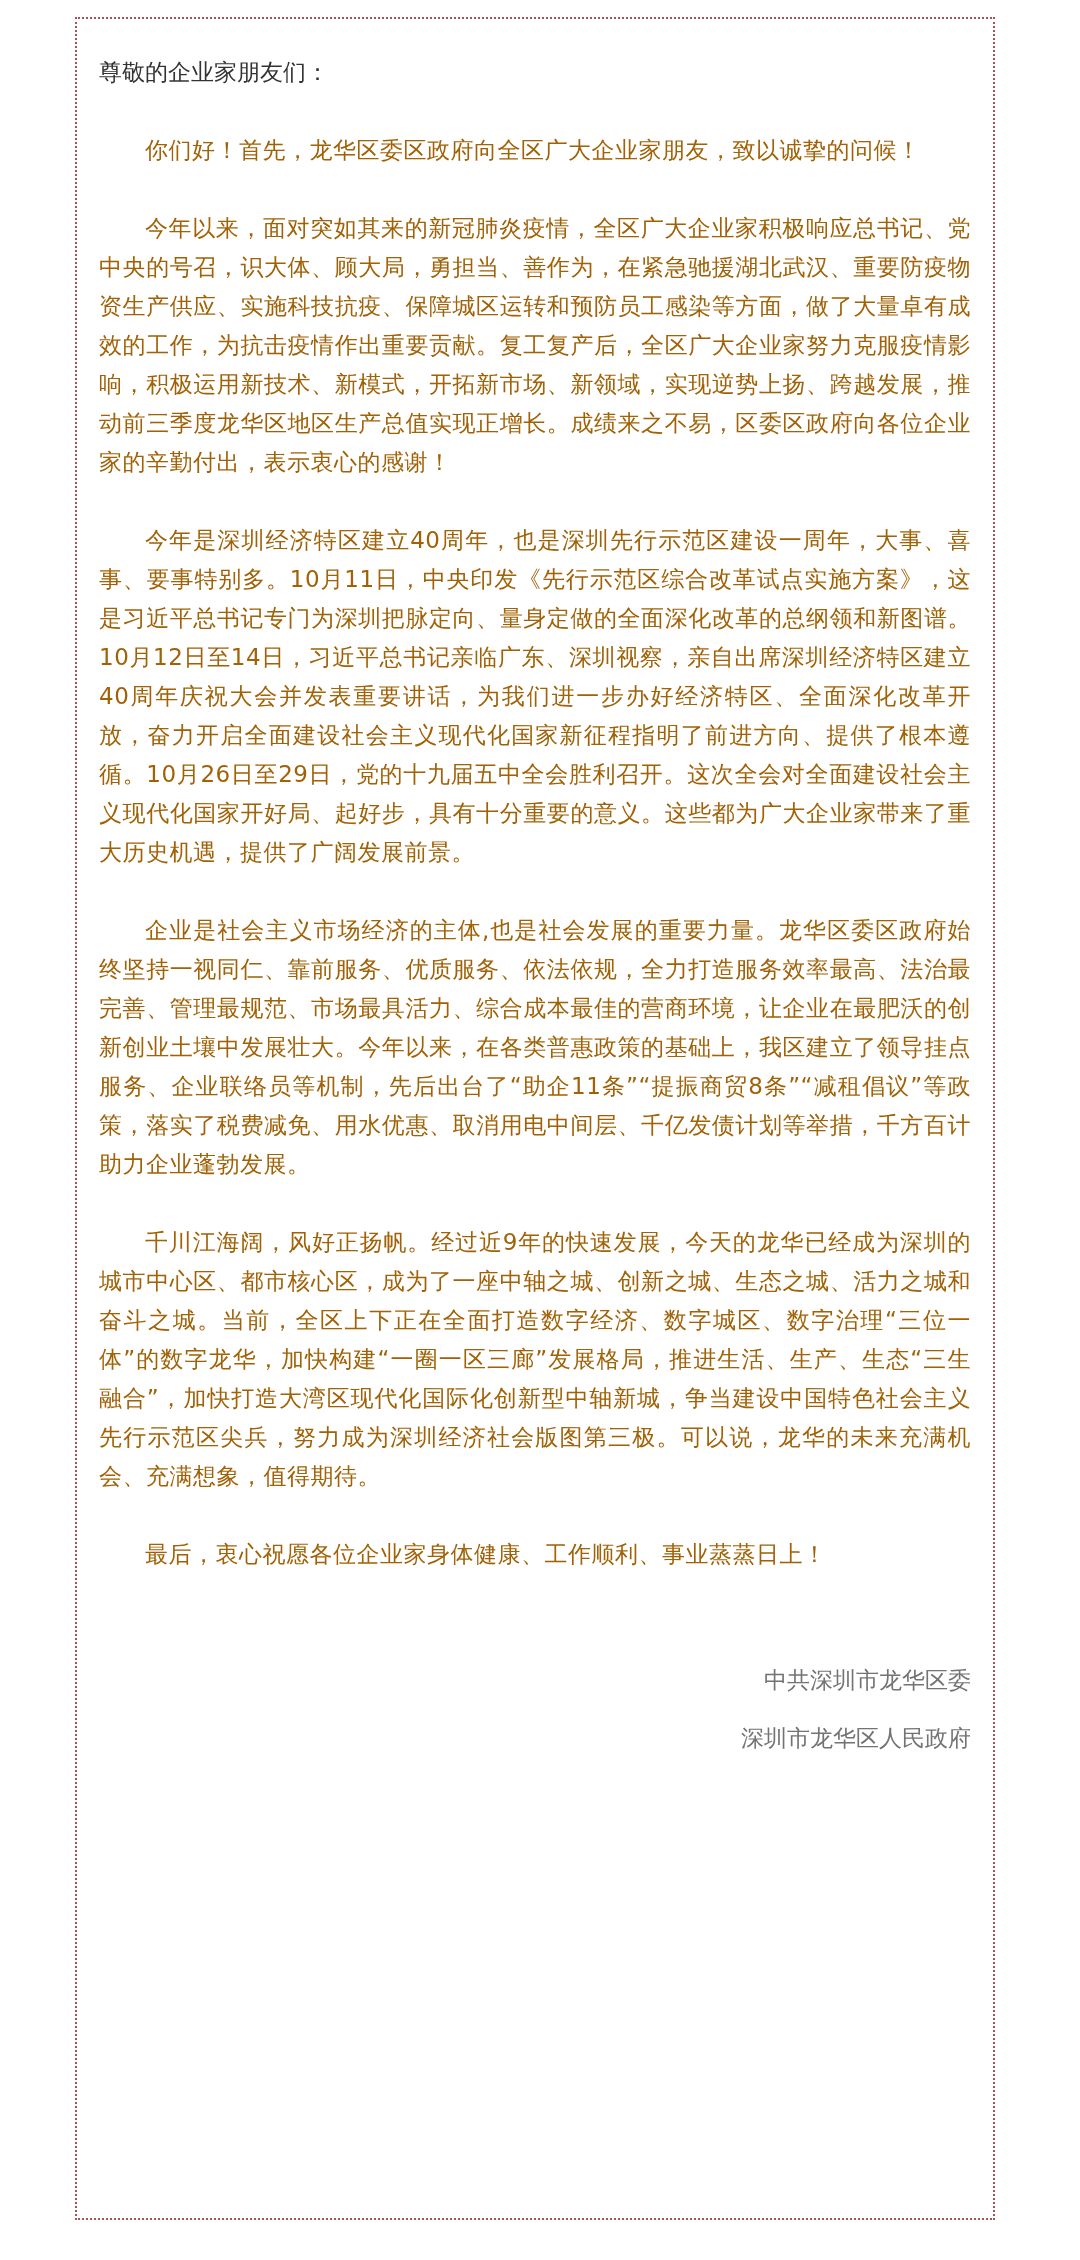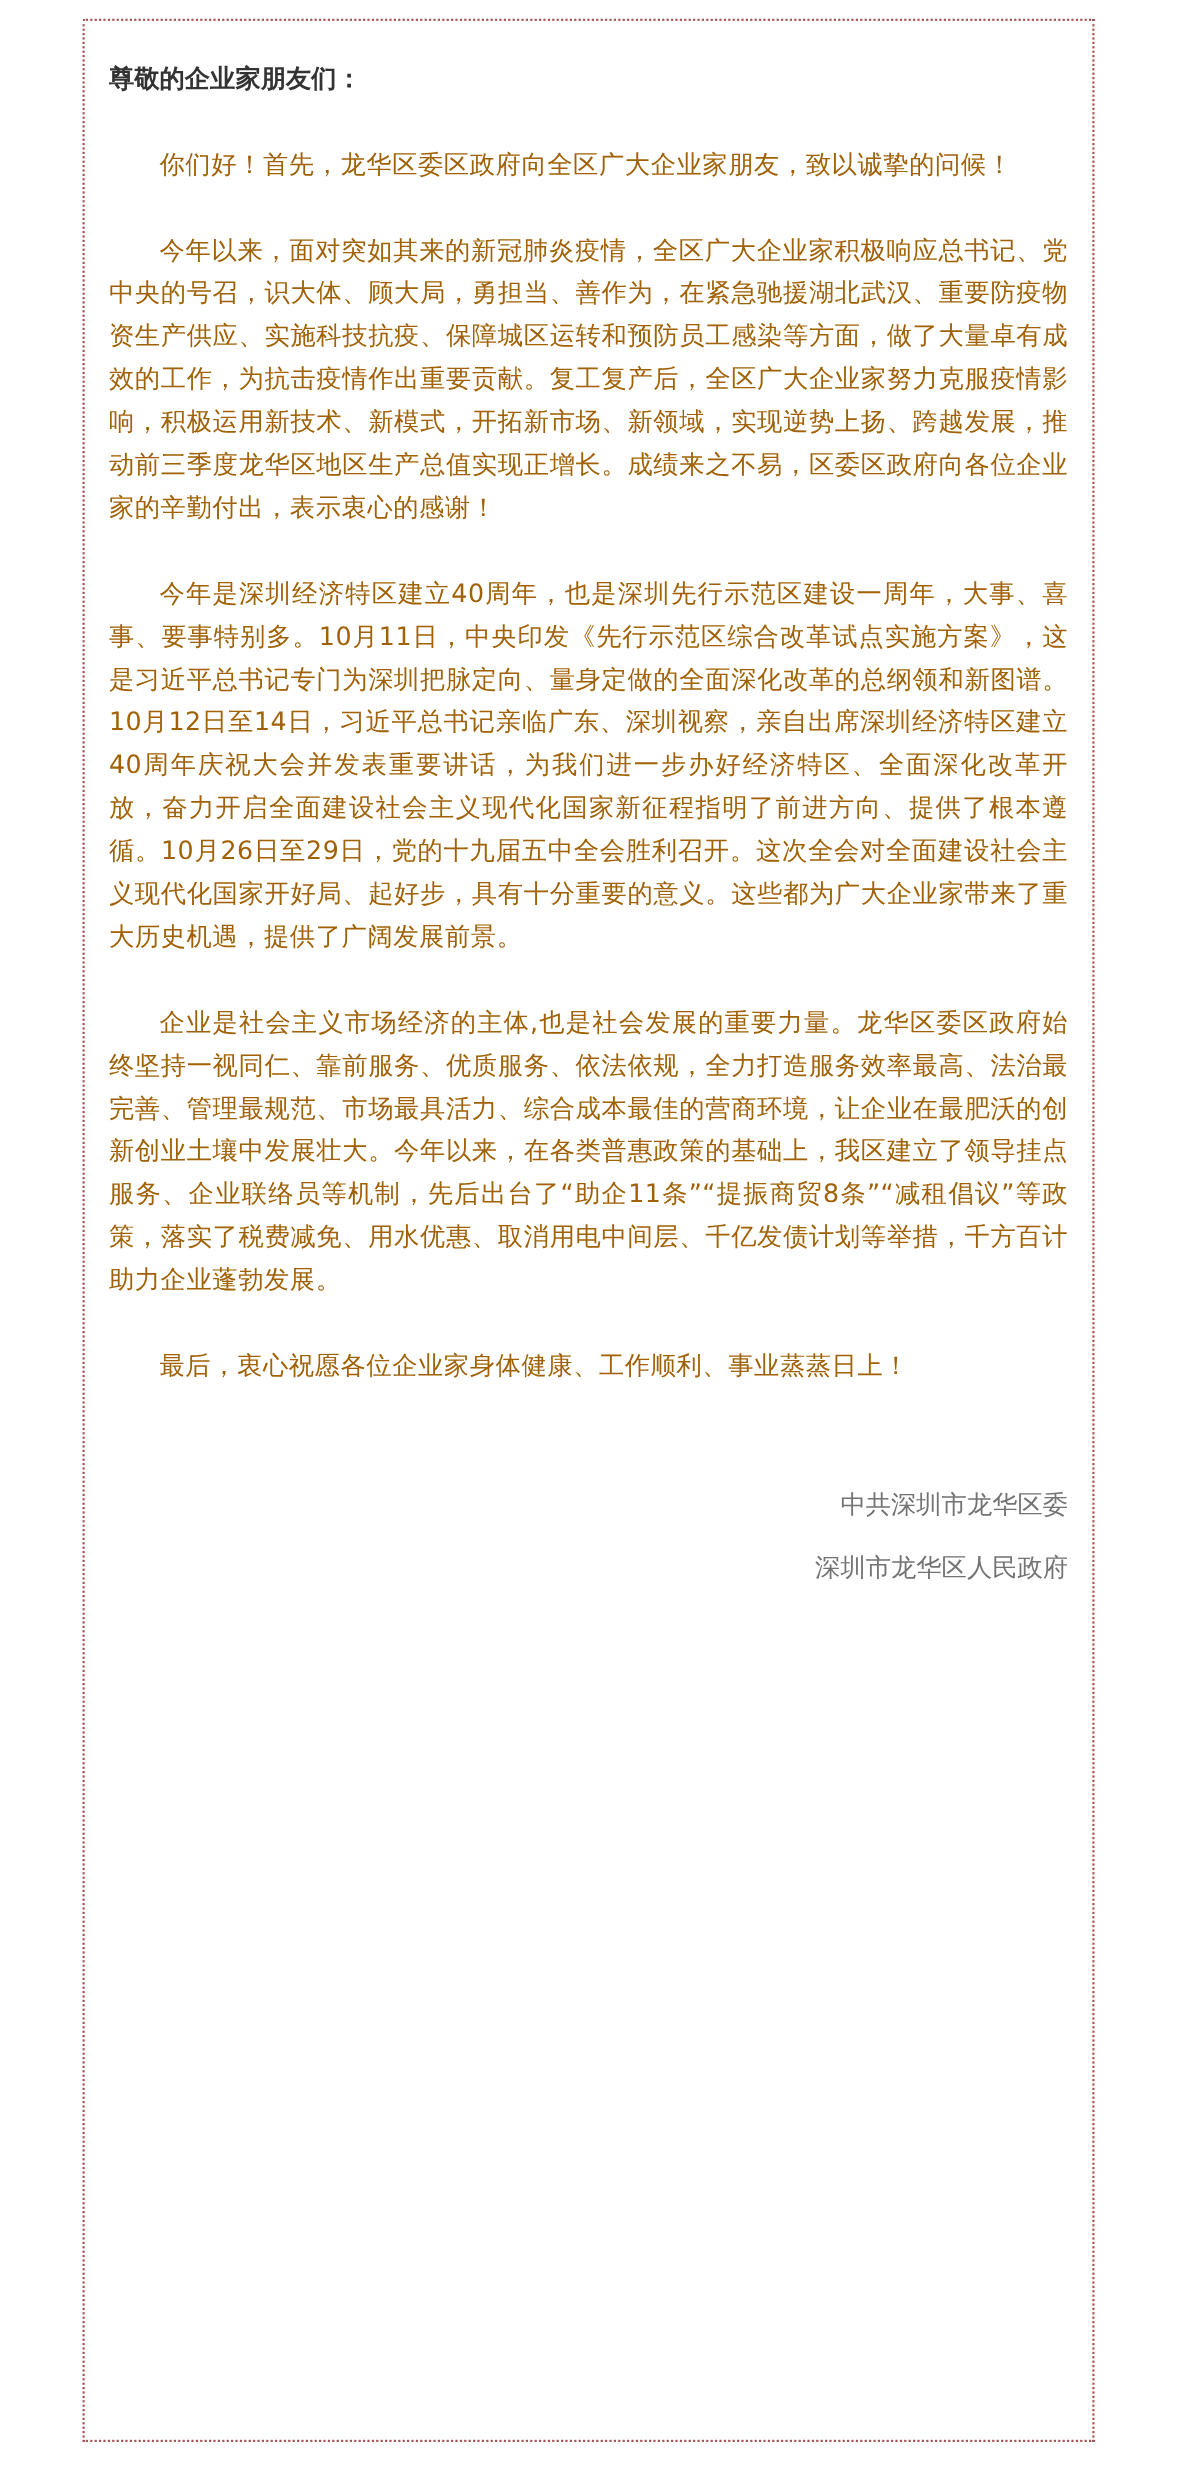"尊敬的企业家朋友们：" .salutation { font-weight: bold -> none }
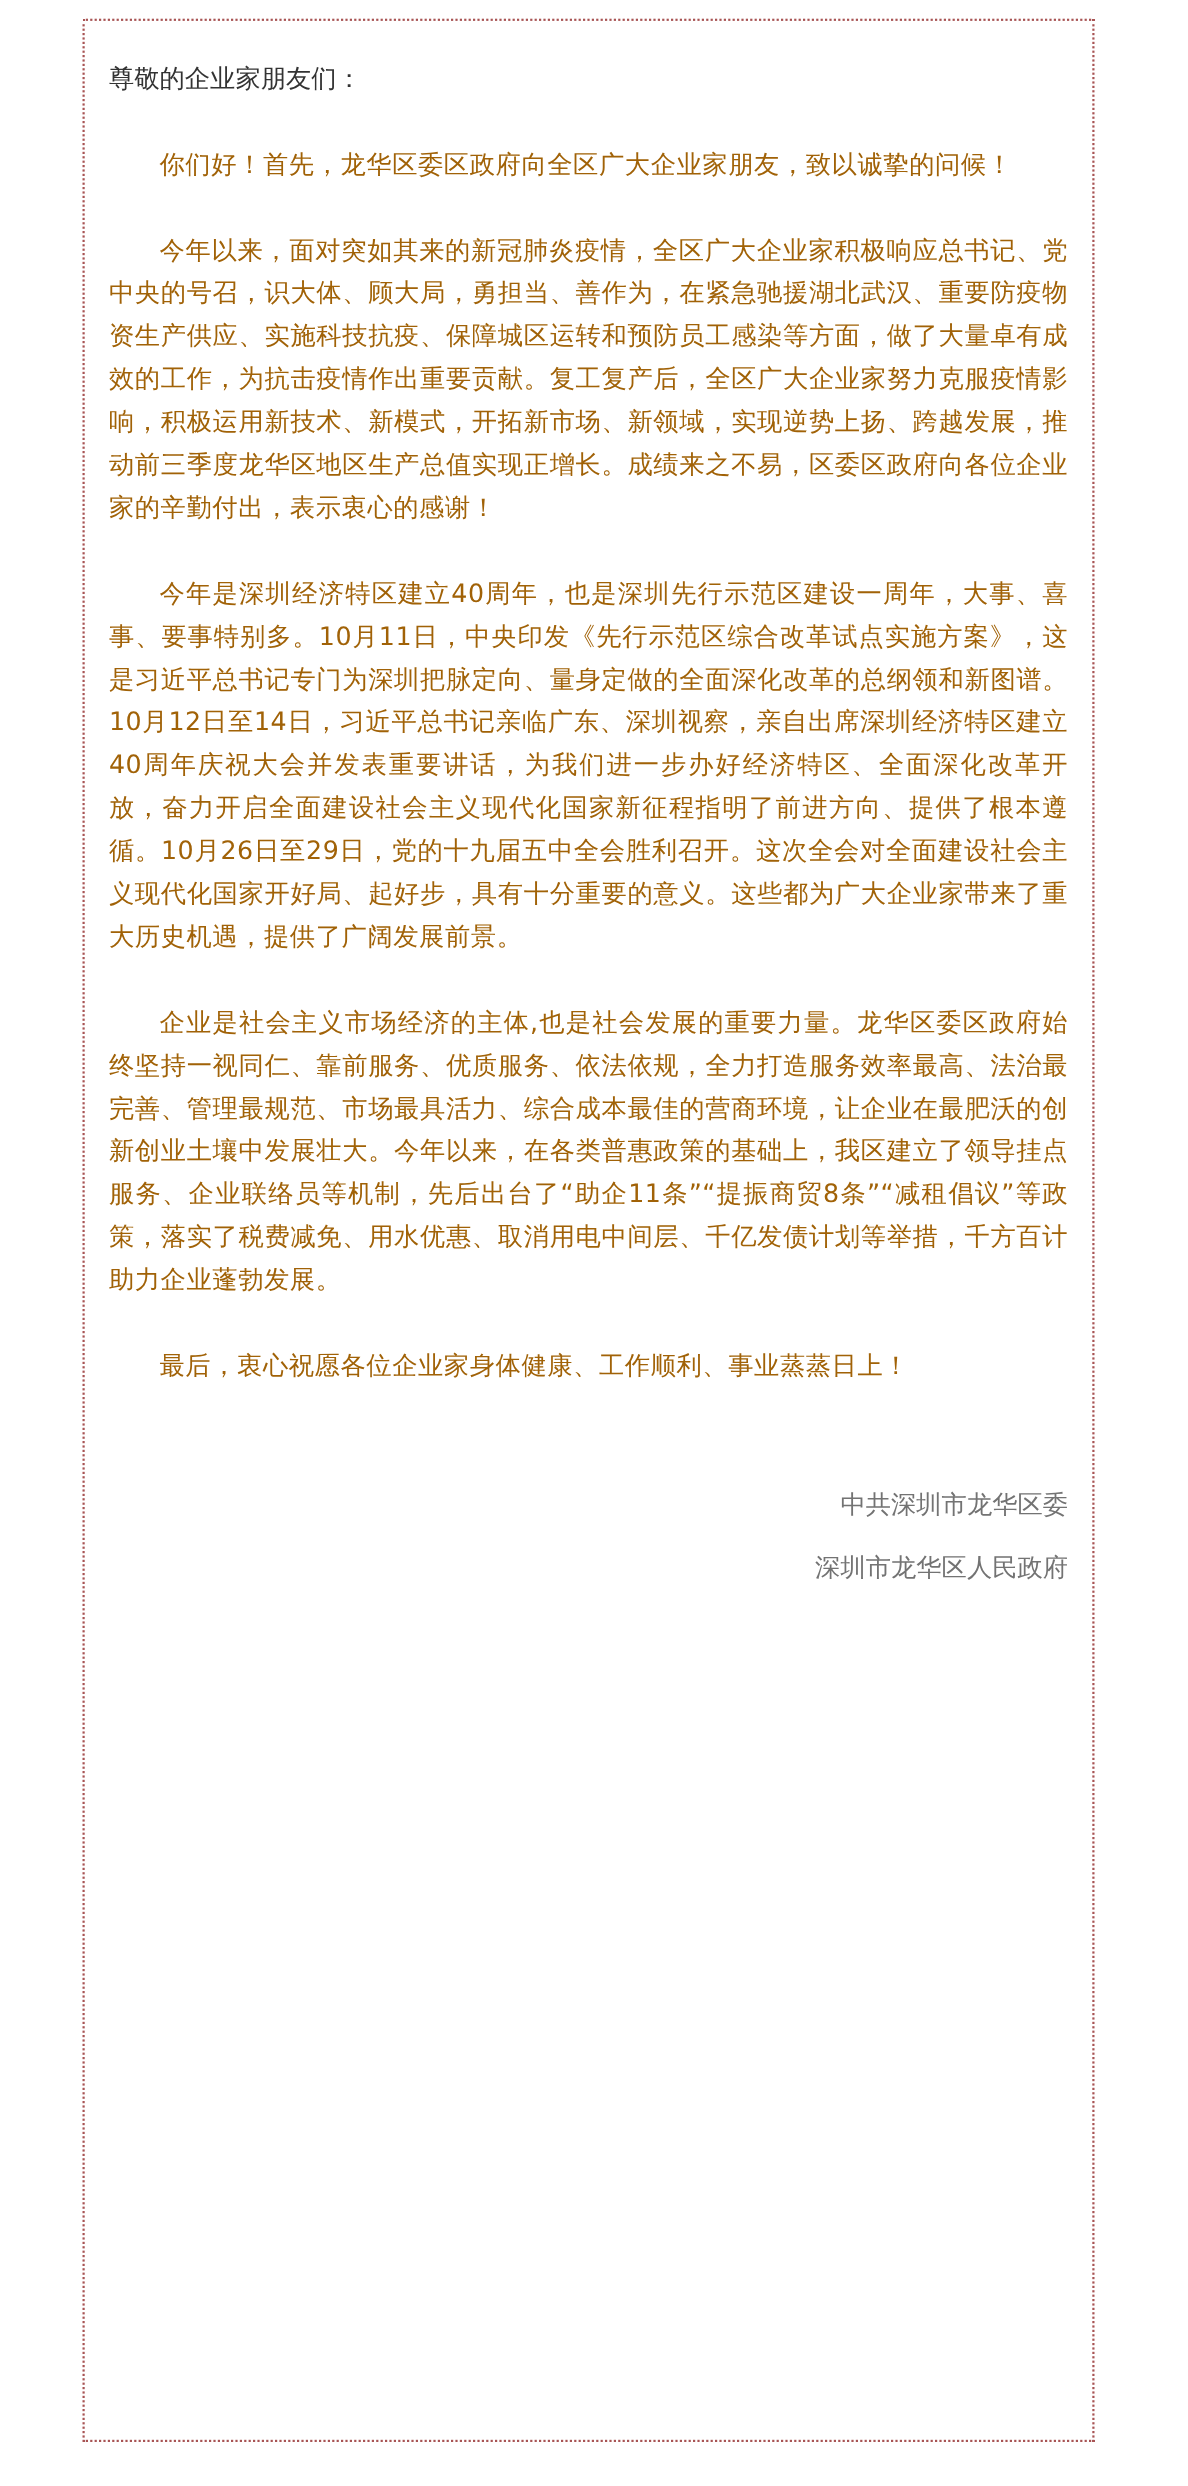"千川江海阔，风好正扬帆。经过近9年的快速发展，今天的龙华已经成为深圳的城市中心区" p.body-para { html: none -> <p>千川江海阔，风好正扬帆。经过近9年的快速发展，今天的龙华已经成为深圳的城市中心区、都市核心区，成为了一座中轴之城、创新之城、生态之城、活力之城和奋斗之城。当前，全区上下正在全面打造数字经济、数字城区、数字治理“三位一体”的数字龙华，加快构建“一圈一区三廊”发展格局，推进生活、生产、生态“三生融合”，加快打造大湾区现代化国际化创新型中轴新城，争当建设中国特色社会主义先行示范区尖兵，努力成为深圳经济社会版图第三极。可以说，龙华的未来充满机会、充满想象，值得期待。</p> }
